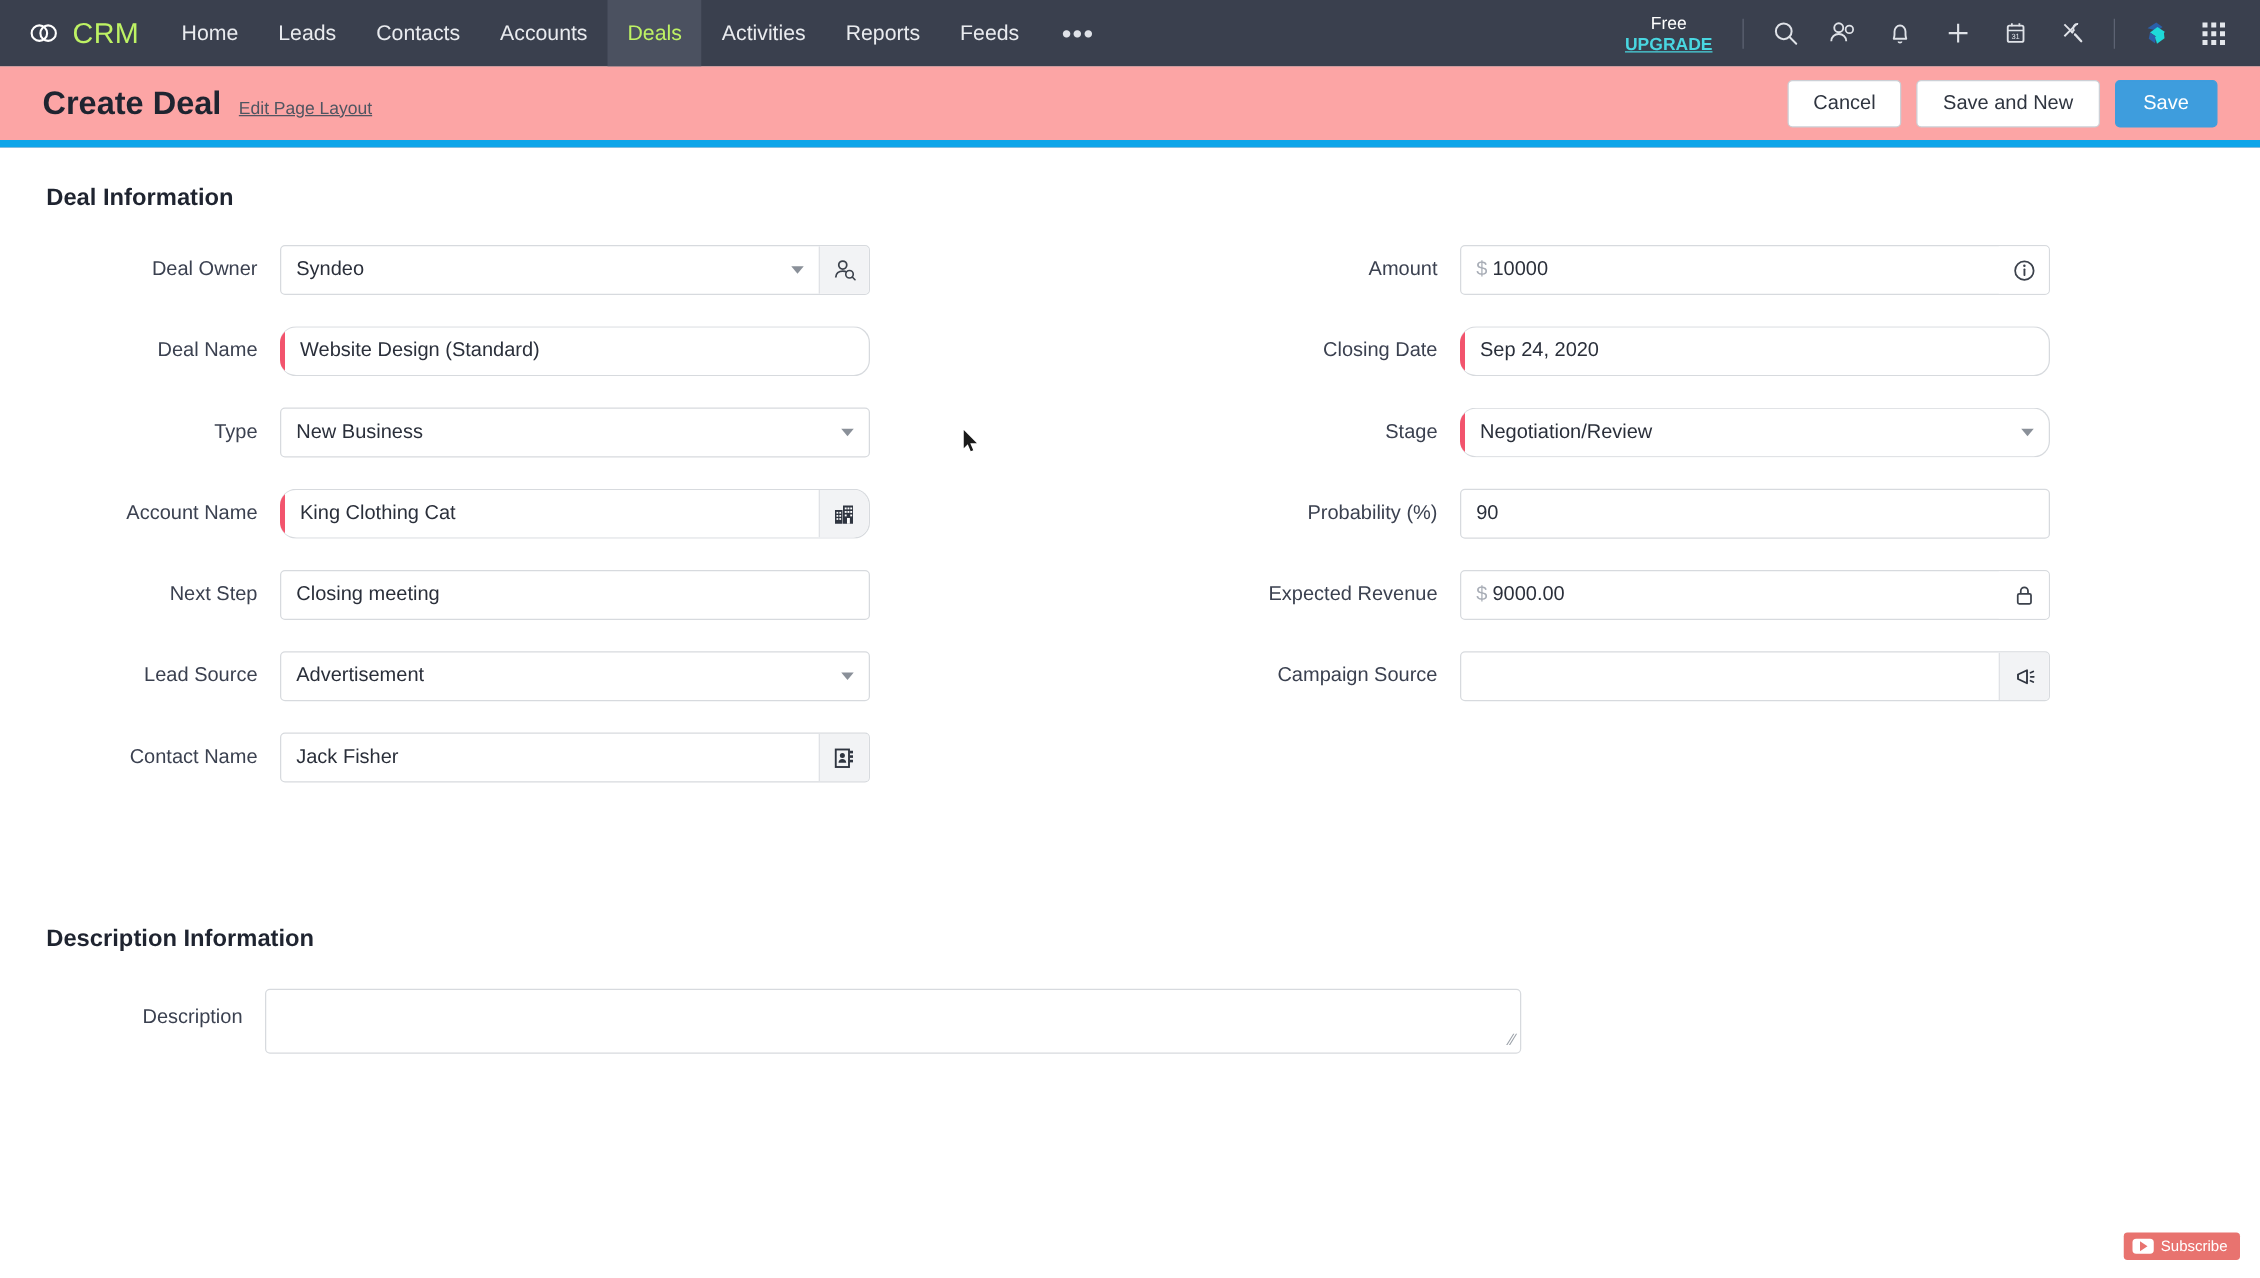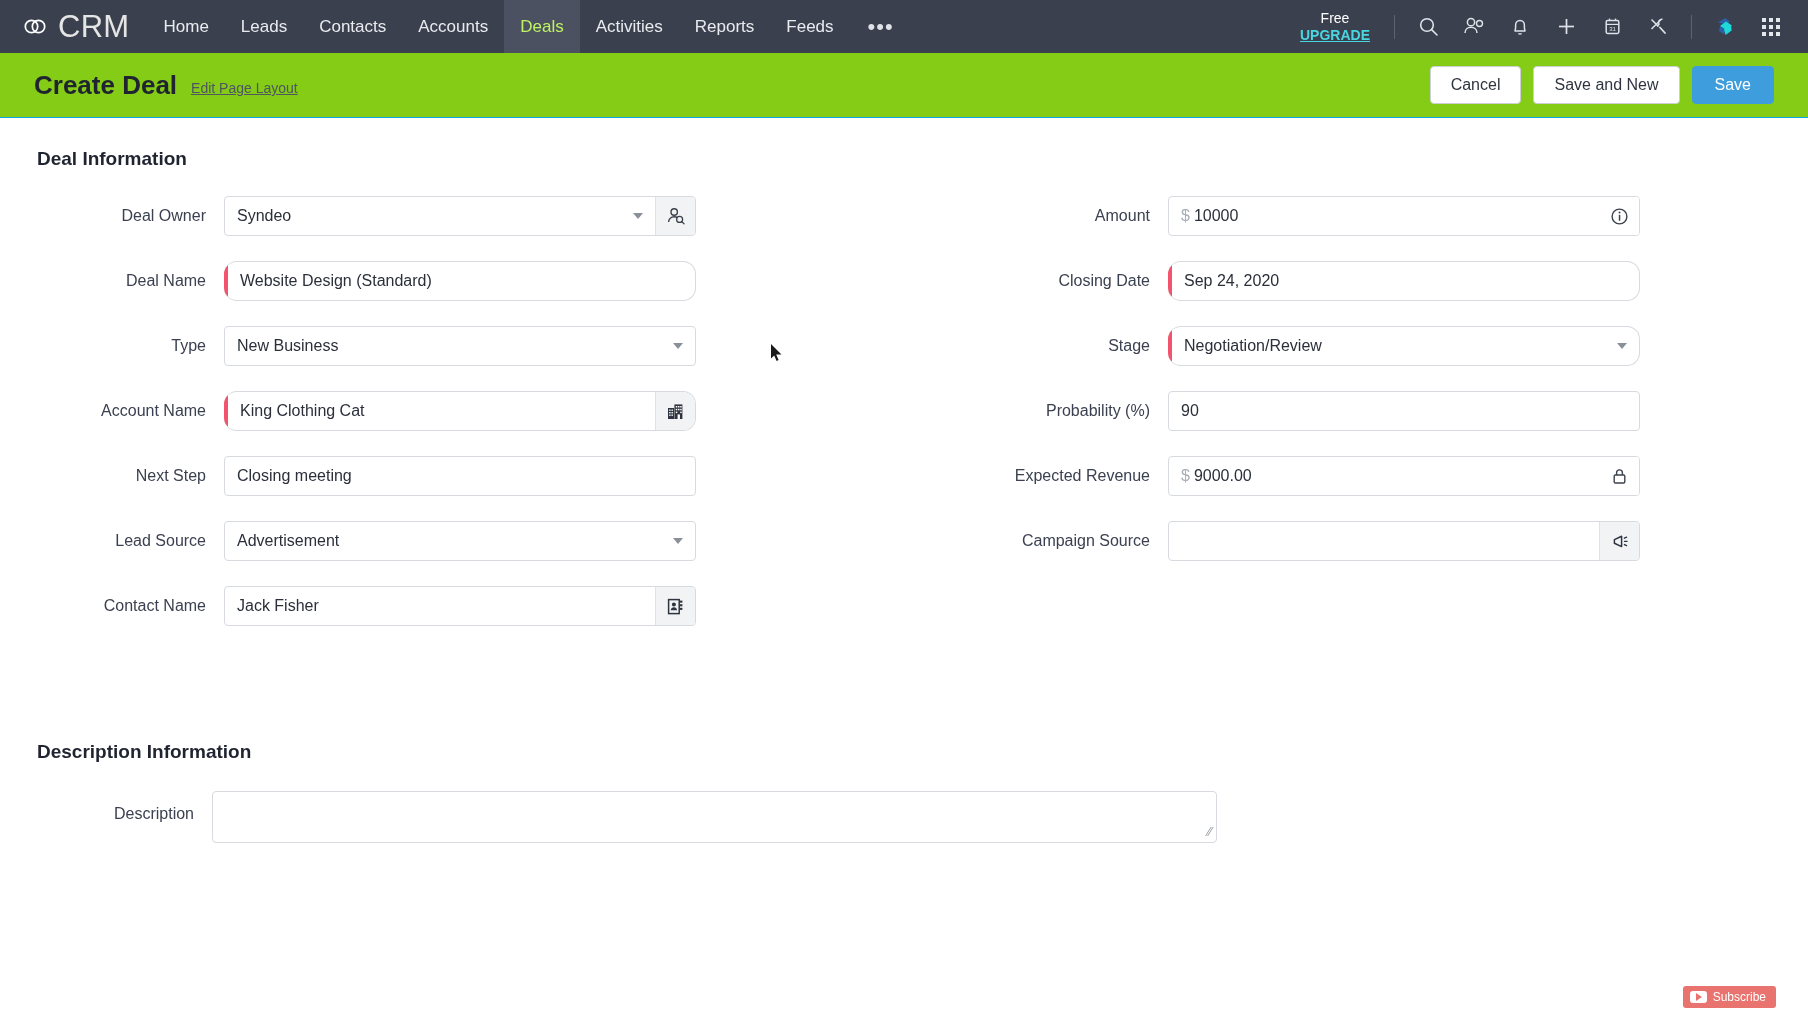"CRM" .brand-text { color: #e5e5e5 -> #bef264; font-size: 31px -> 23px }
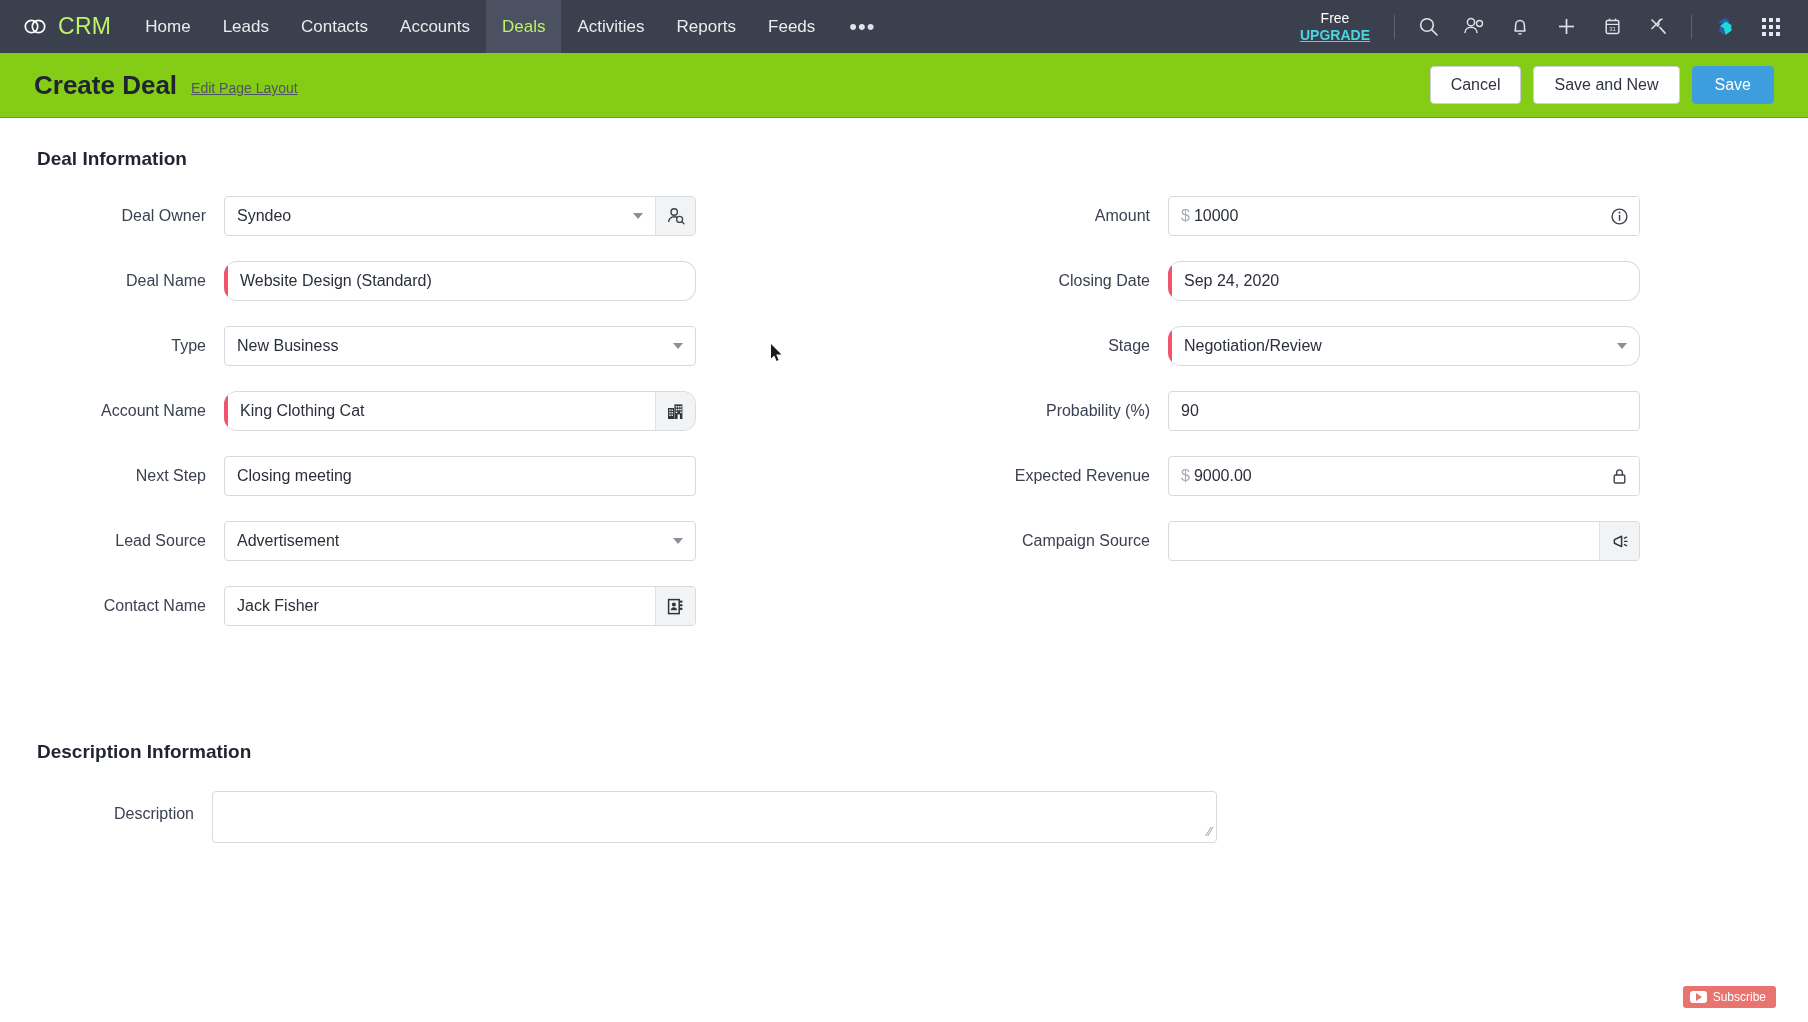"Create Deal" .pagehead { background: #84cc16 -> #fca5a5; border-bottom: 1px solid #0ea5e9 -> 6px solid #0ea5e9 }
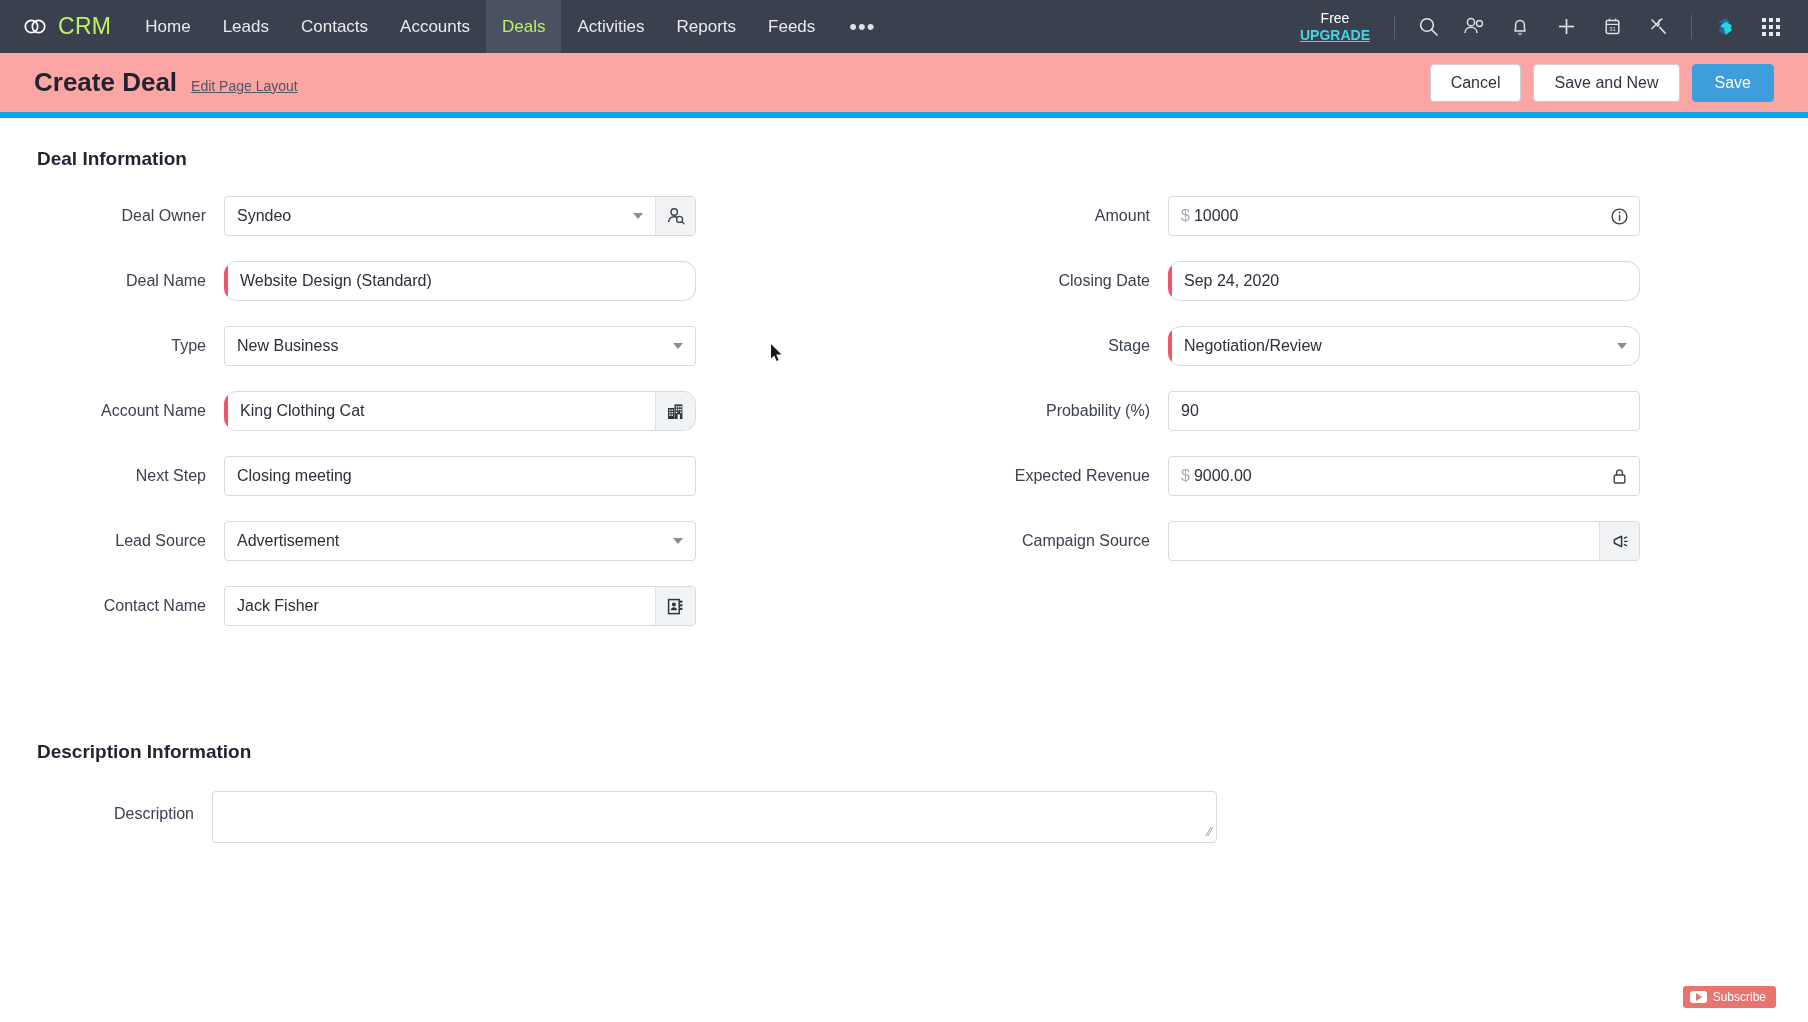"Subscribe" .subscribe { right: 32px -> 16px }
